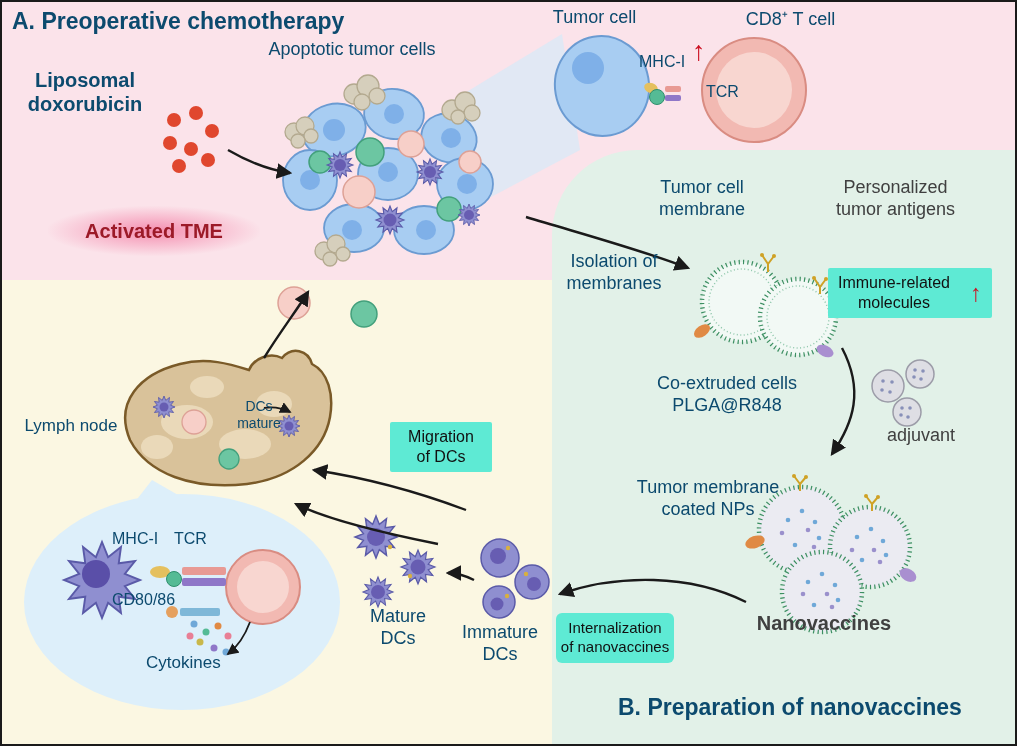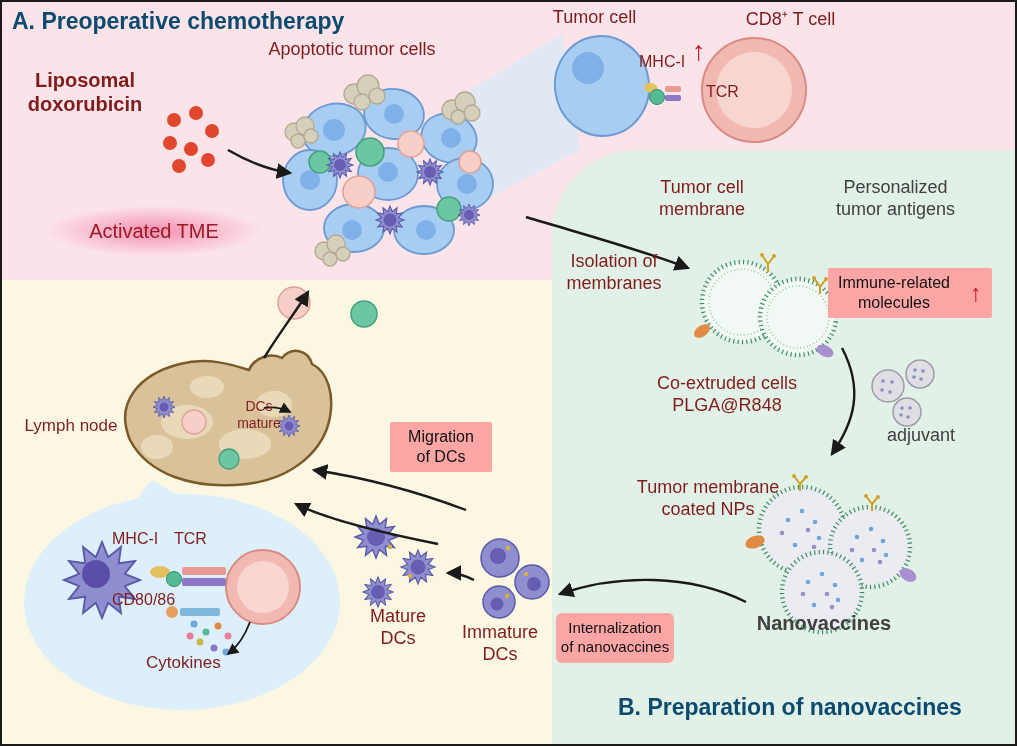"Tumor cell" .lbl { color: #7f1d1d -> #0c4a6e }
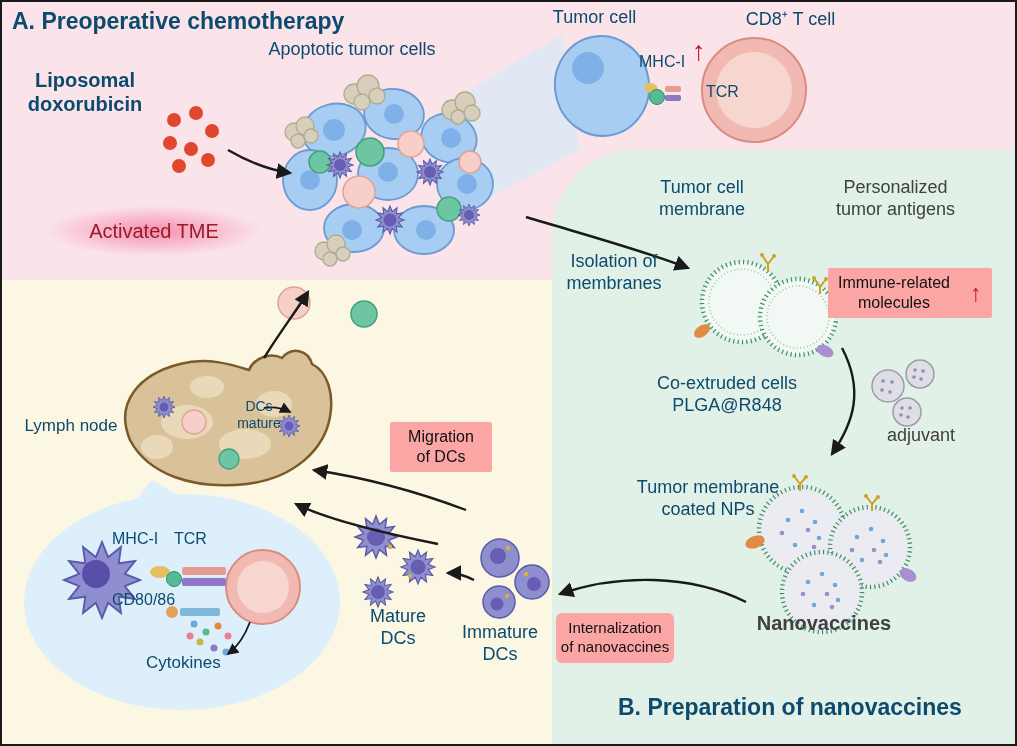"Activated TME" .tme { font-weight: 400 -> 700 }
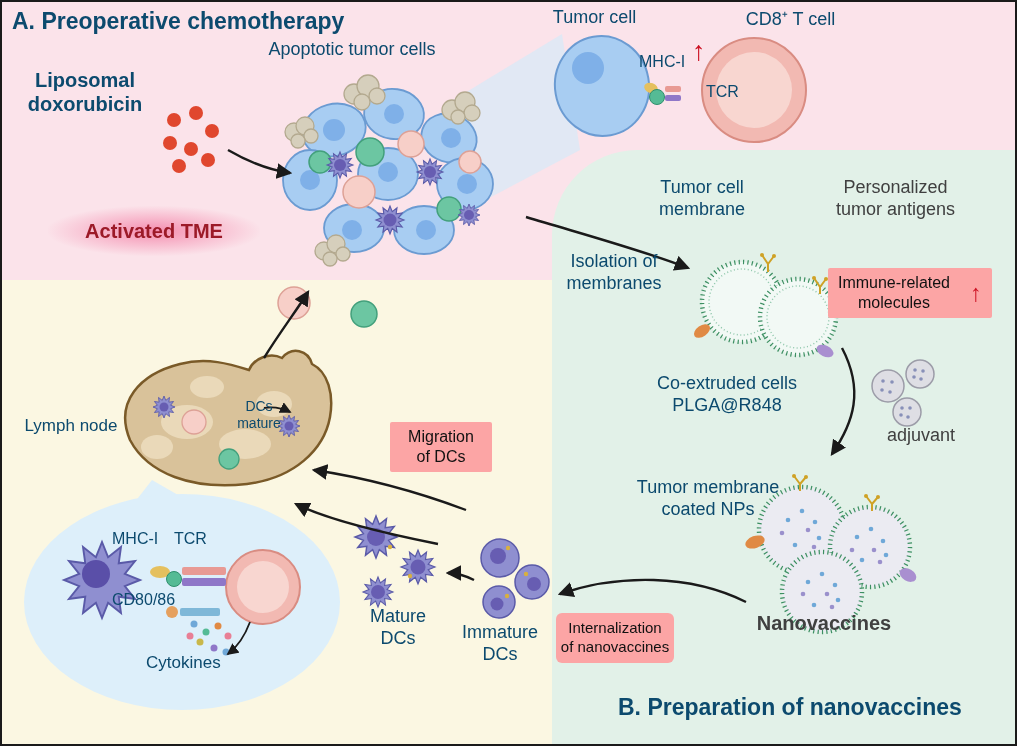"Immune-related" .ibox { background: #fca5a5 -> #5eead4 }
